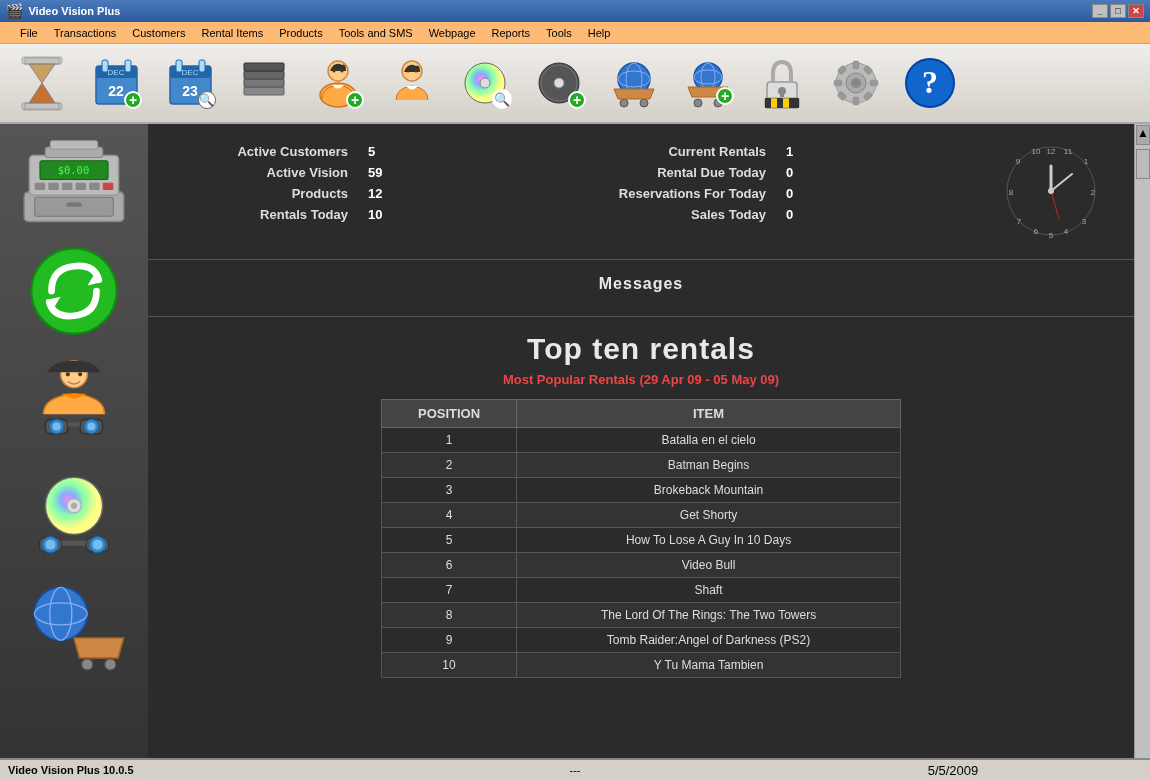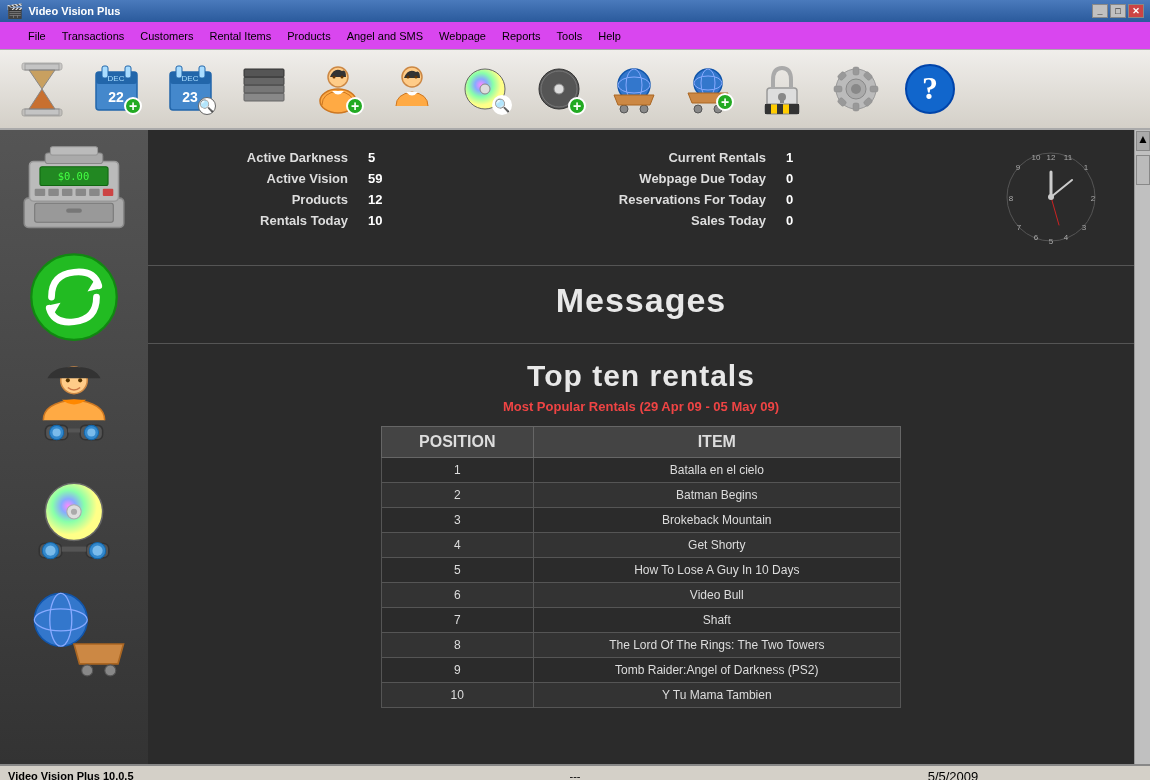"File" #menu-bar { background: #d946ef -> #fdba74; height: 28px -> 22px; padding: 0 20px -> 0 12px }
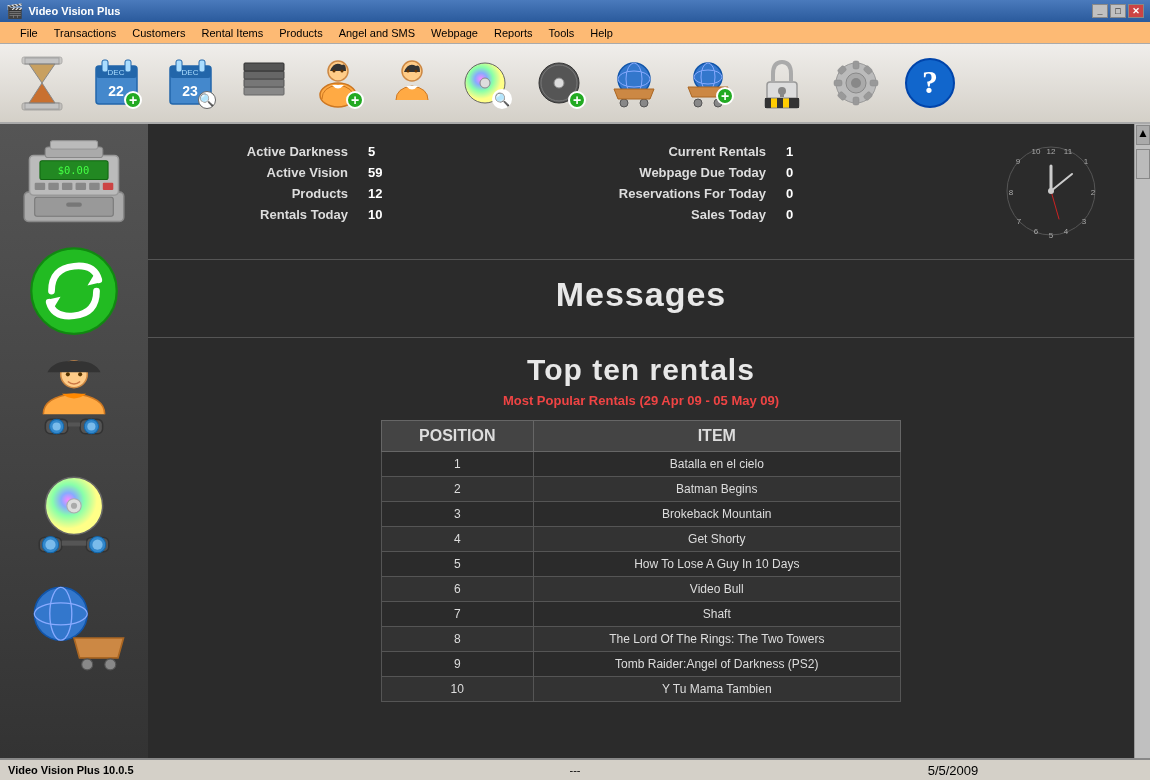"Angel and SMS" span.menu-item { text: Angel -> Tools }
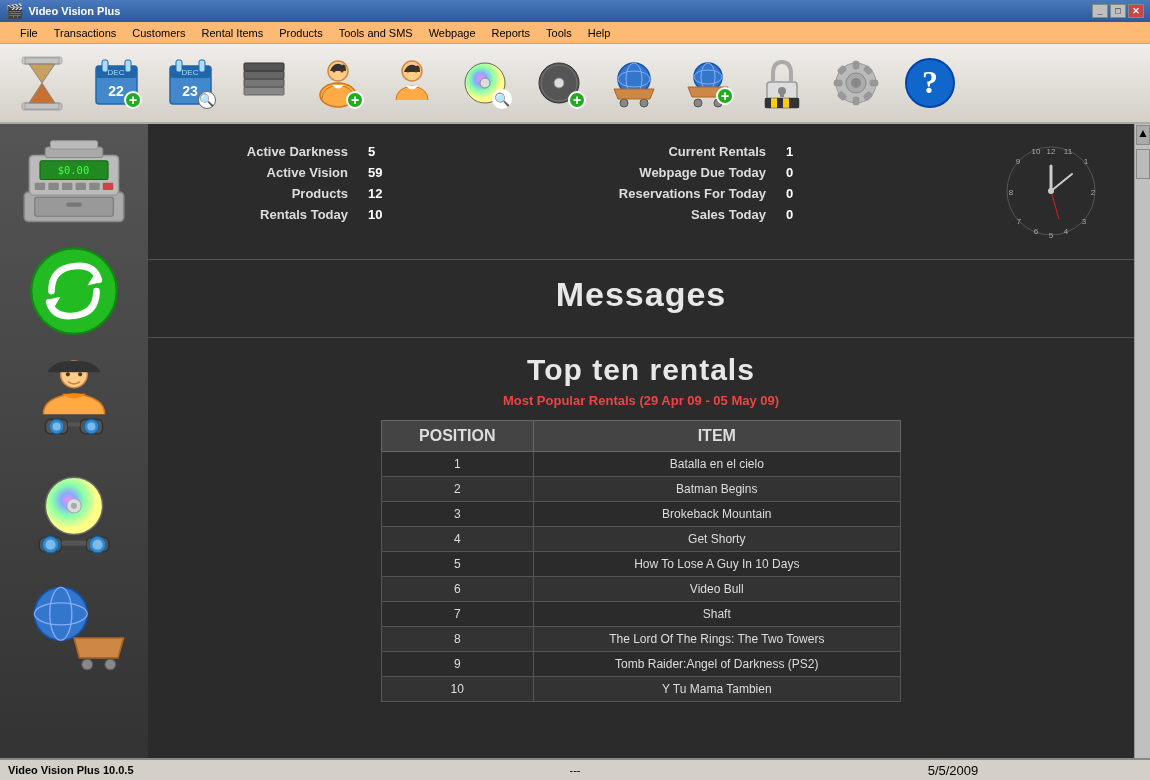"Active Darkness" span.stat-label { text: Darkness -> Customers }
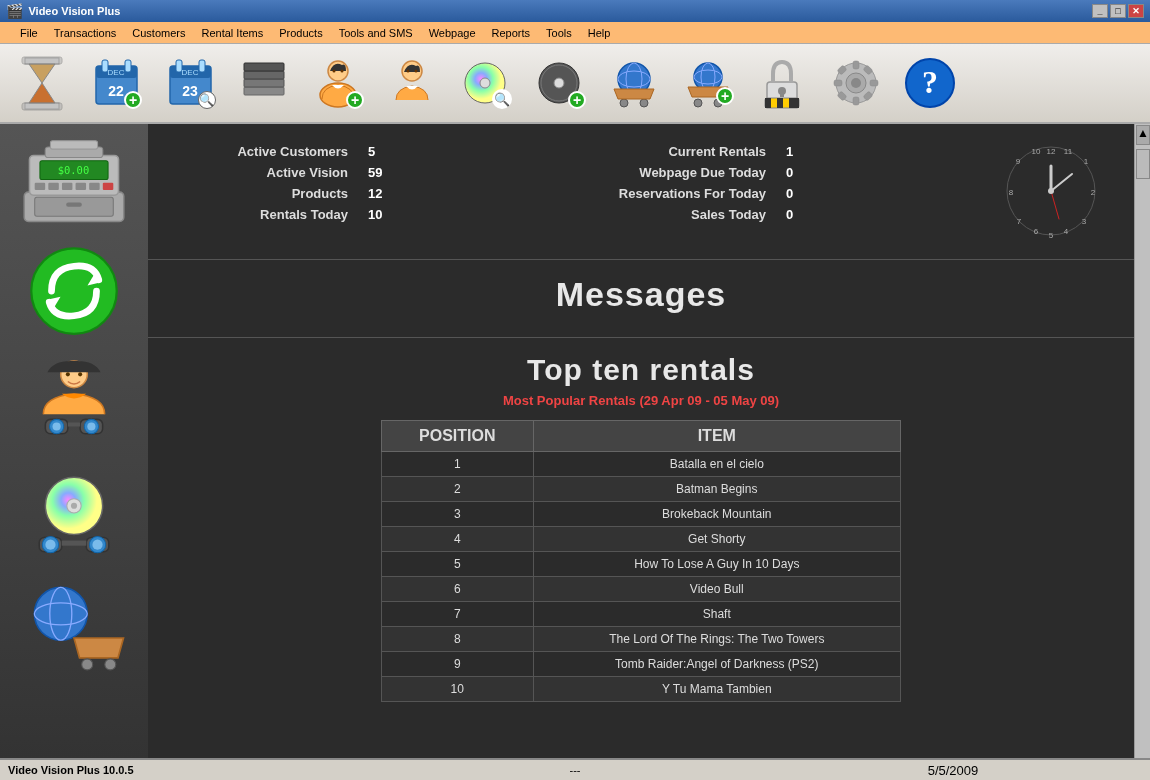"Webpage Due Today" span.stat-label { text: Webpage -> Rental }
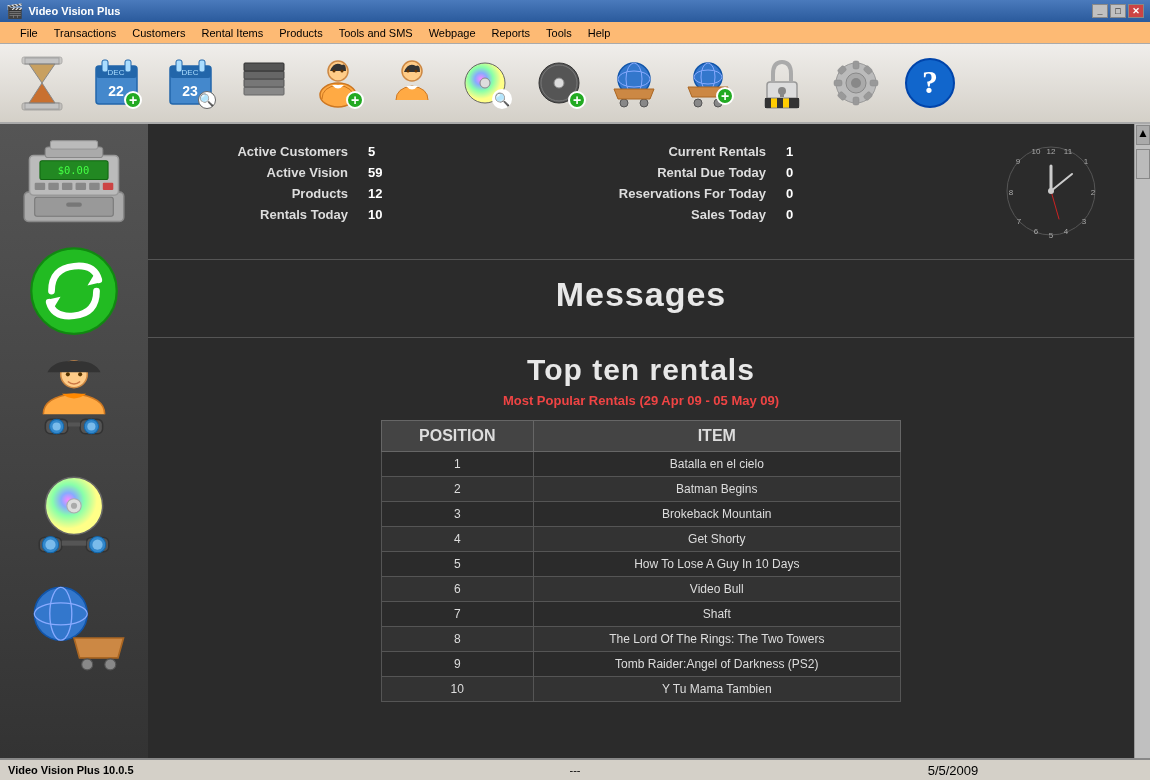"Messages" #messages-section h2 { font-size: 34px -> 16px }
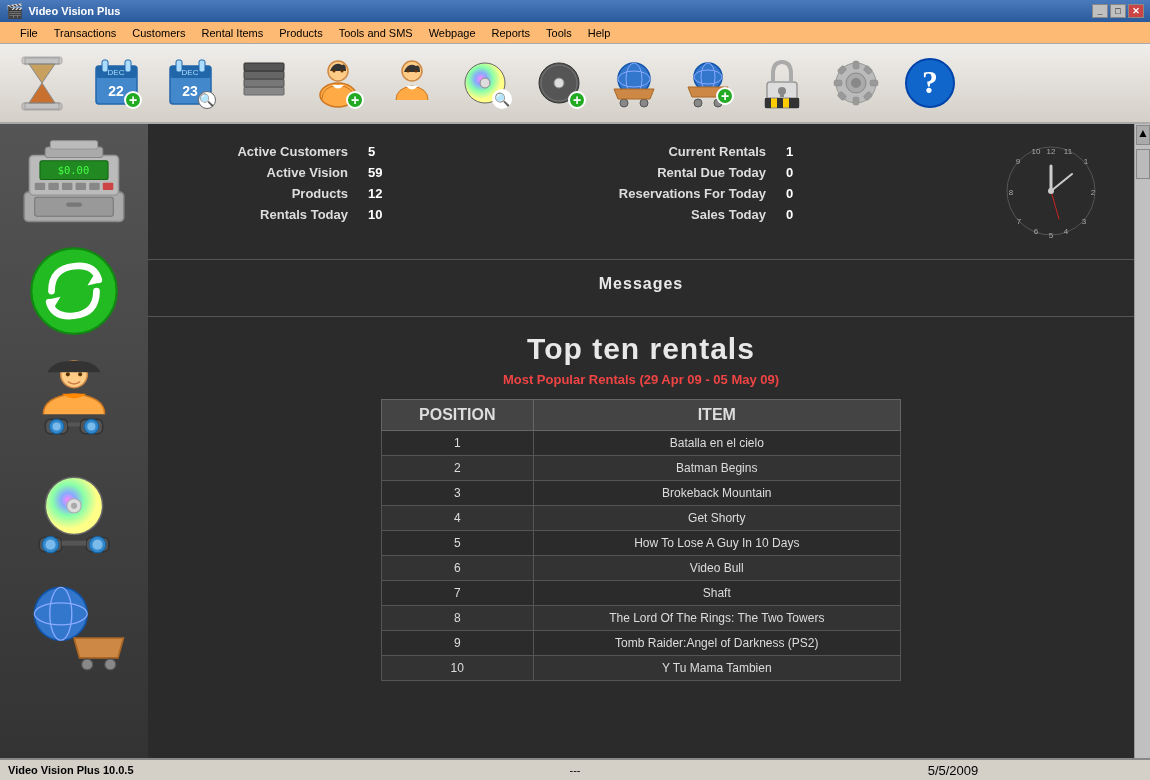"POSITION" #rentals-table th { font-size: 16px -> 13px }
